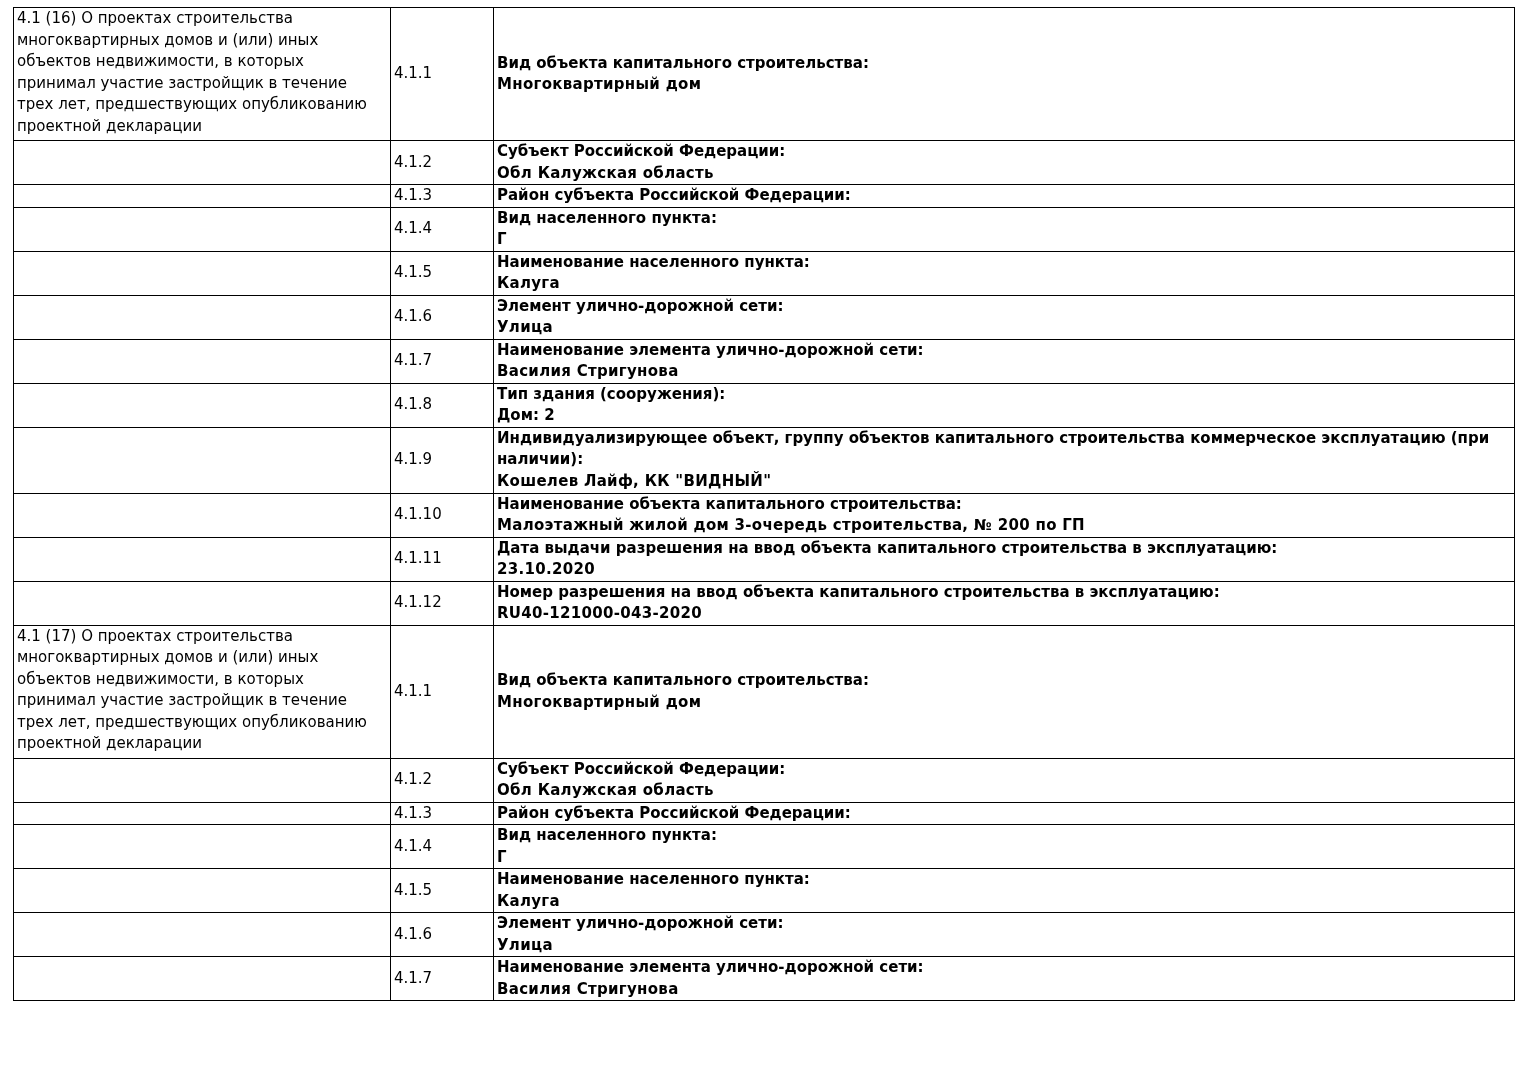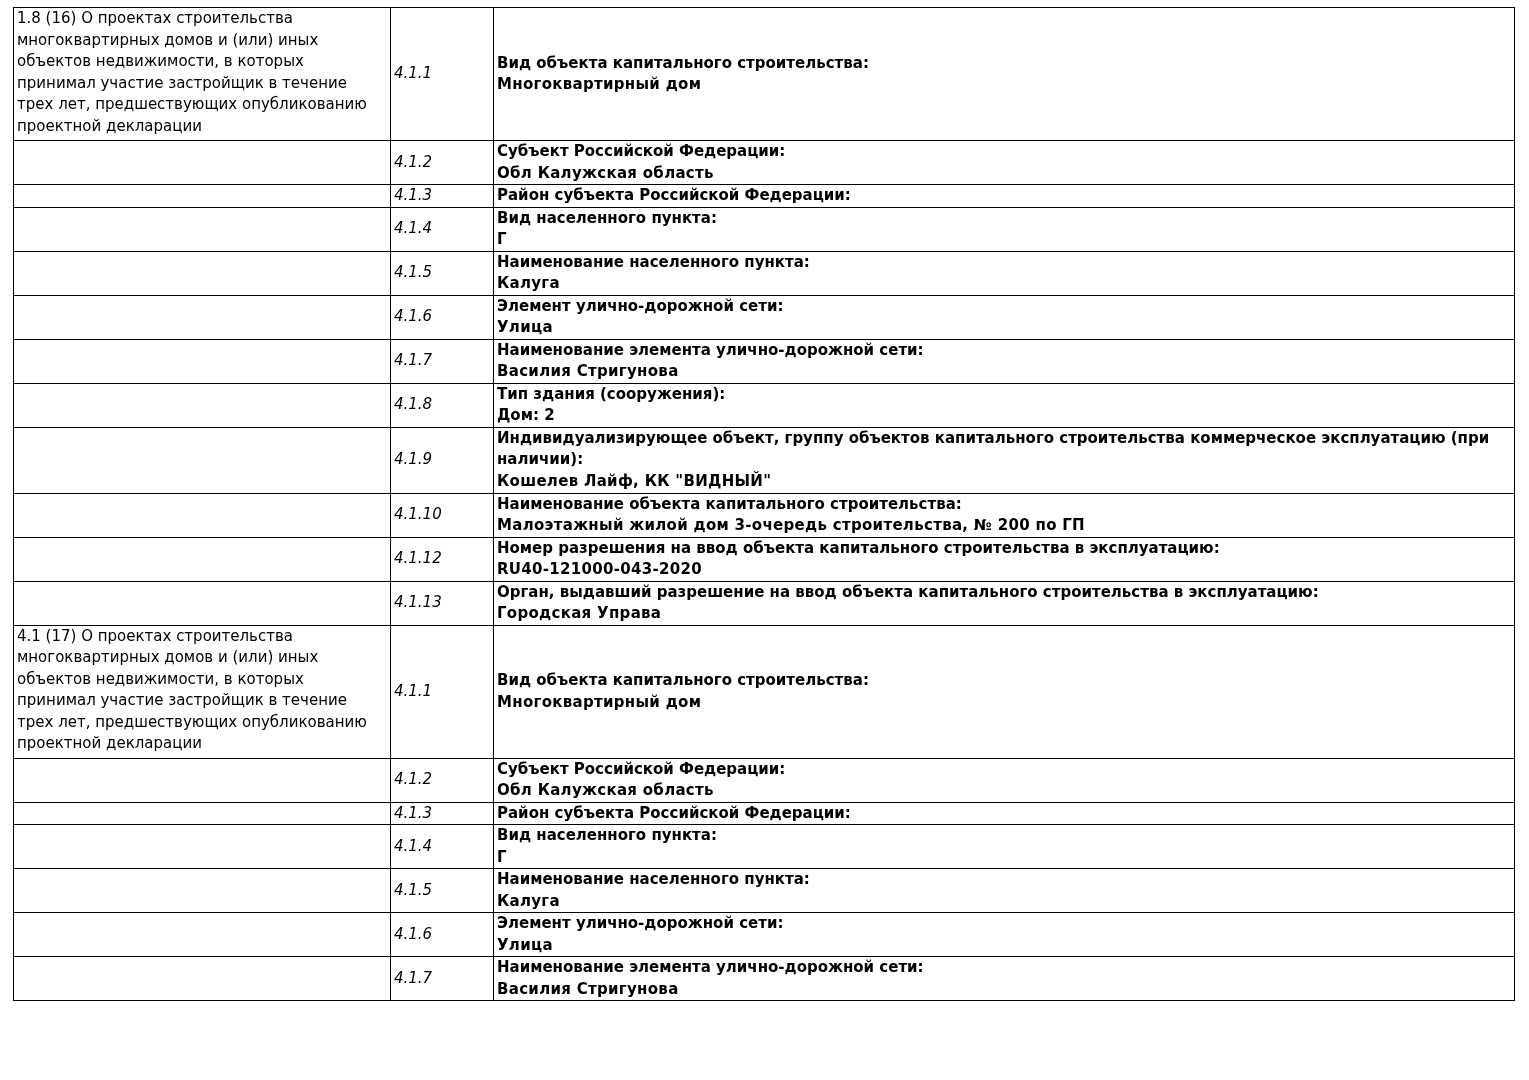"1.8 (16) О проектах строительства" td.desc { text: 1.8 -> 4.1 }
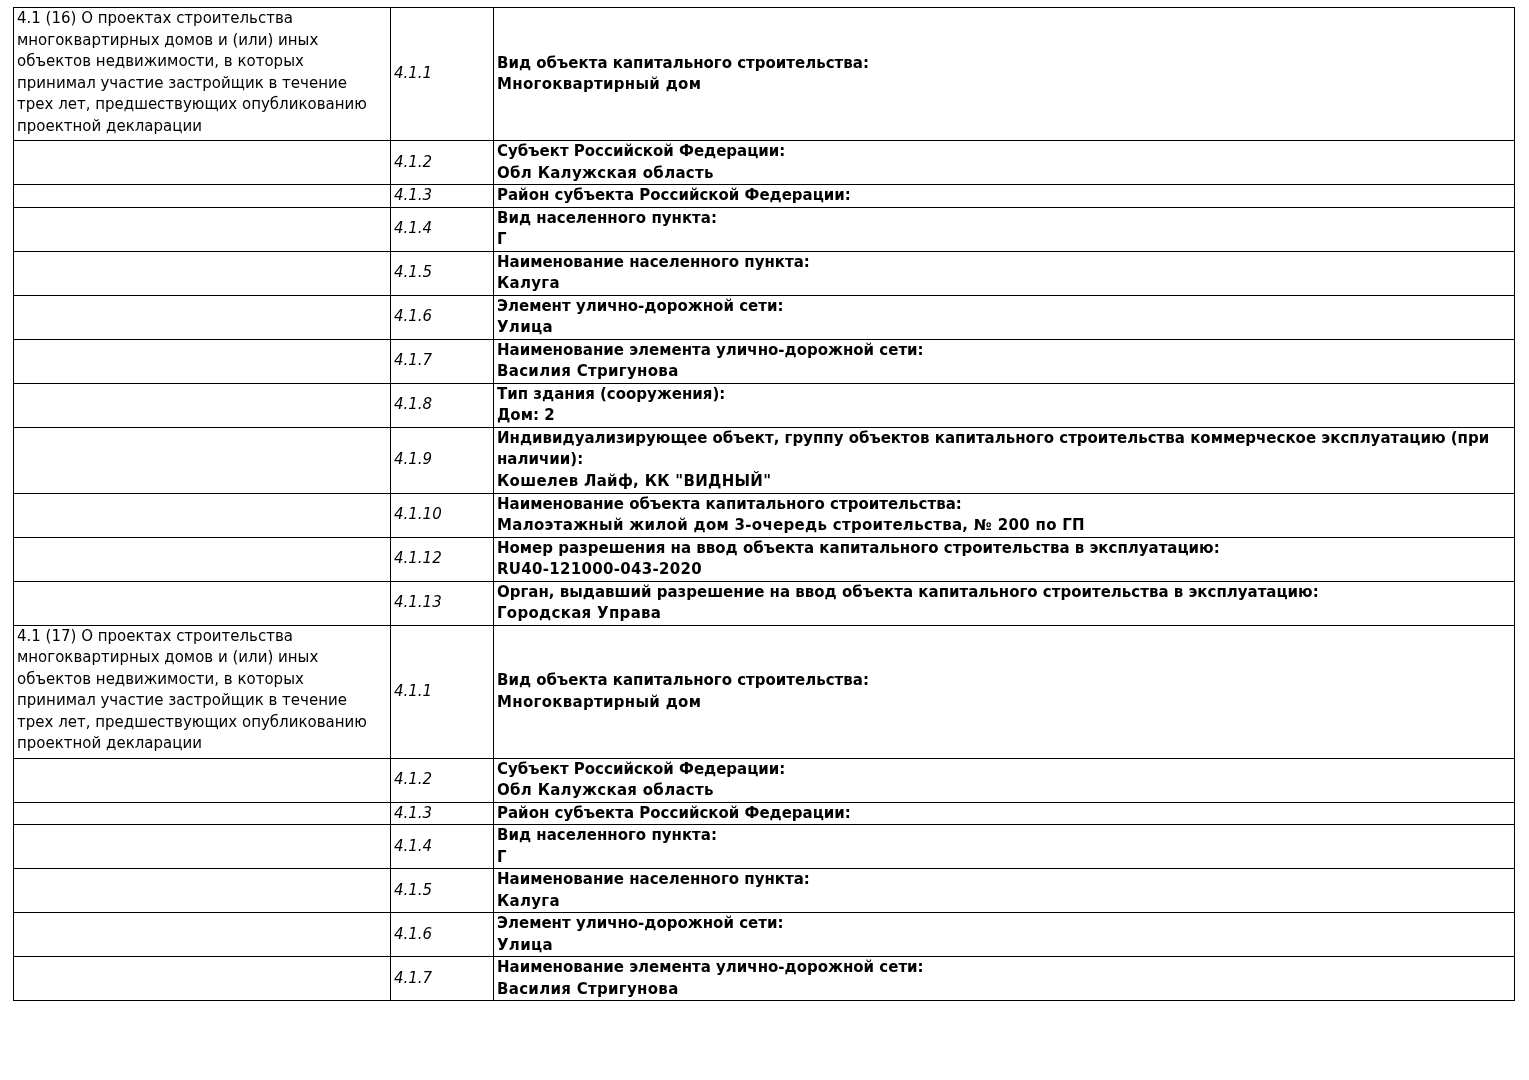"4.1.1" td.num { font-style: italic -> none }
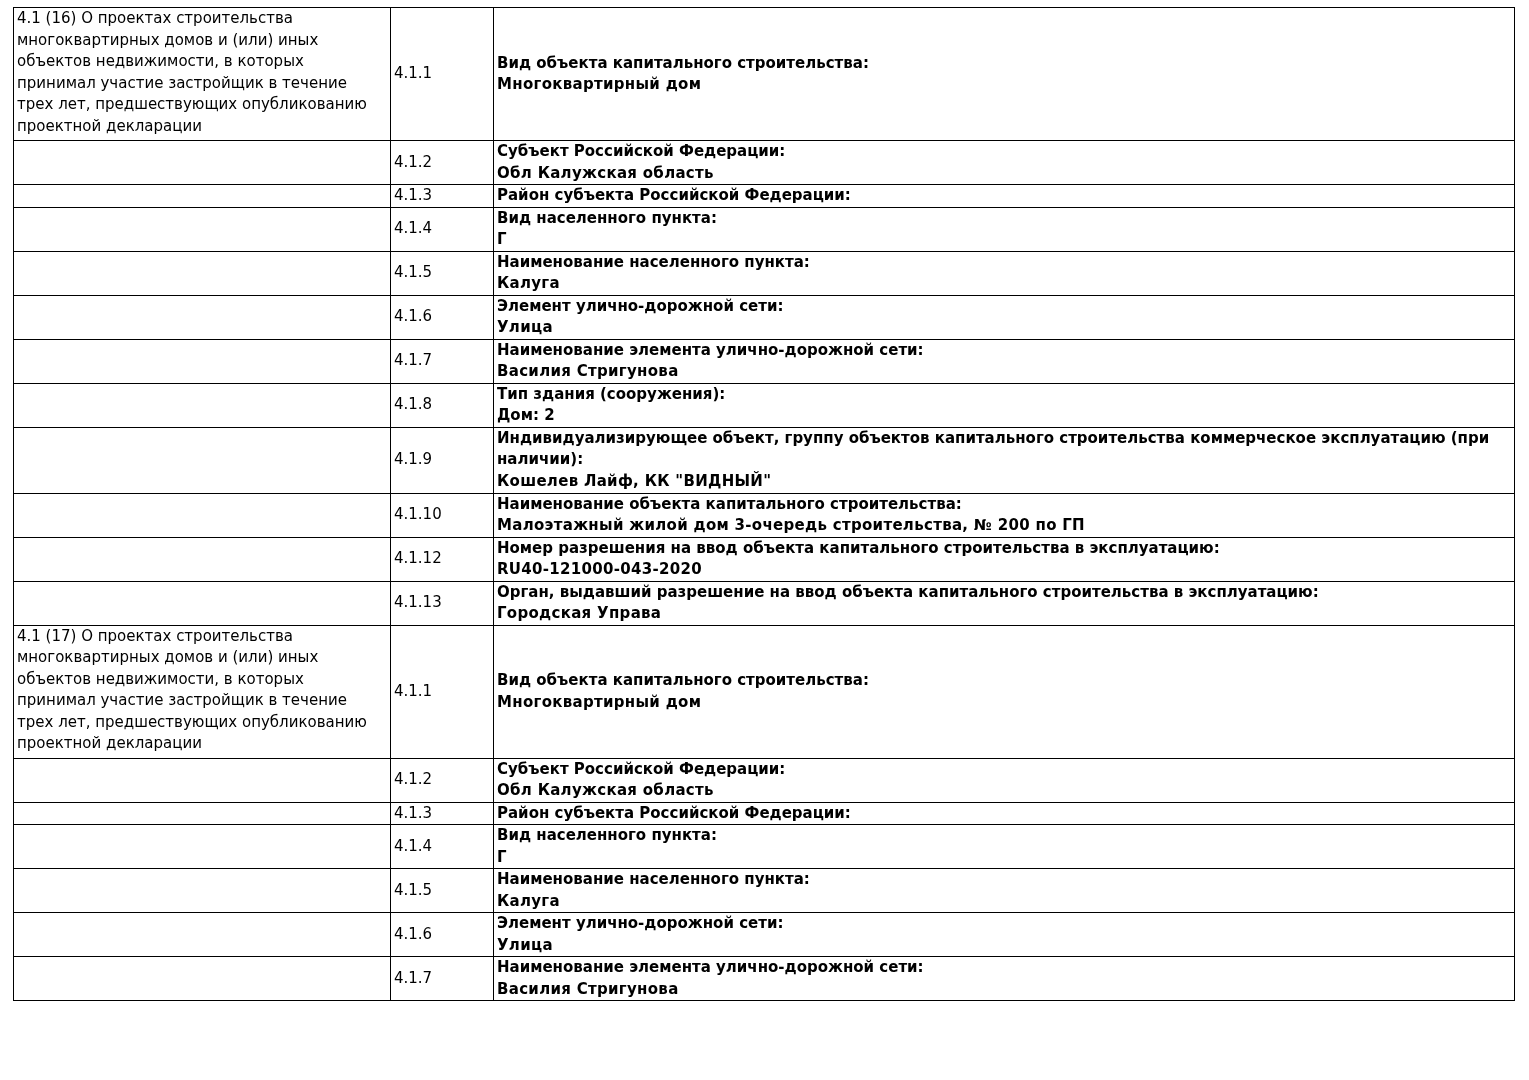"4.1.11" tr.h2 { html: none -> <tr> <td></td> <td>4.1.11</td> <td> <div>Дата выдачи разрешения на ввод объекта капитального строительства в эксплуатацию:</div> <div>23.10.2020</div> </td> </tr> }
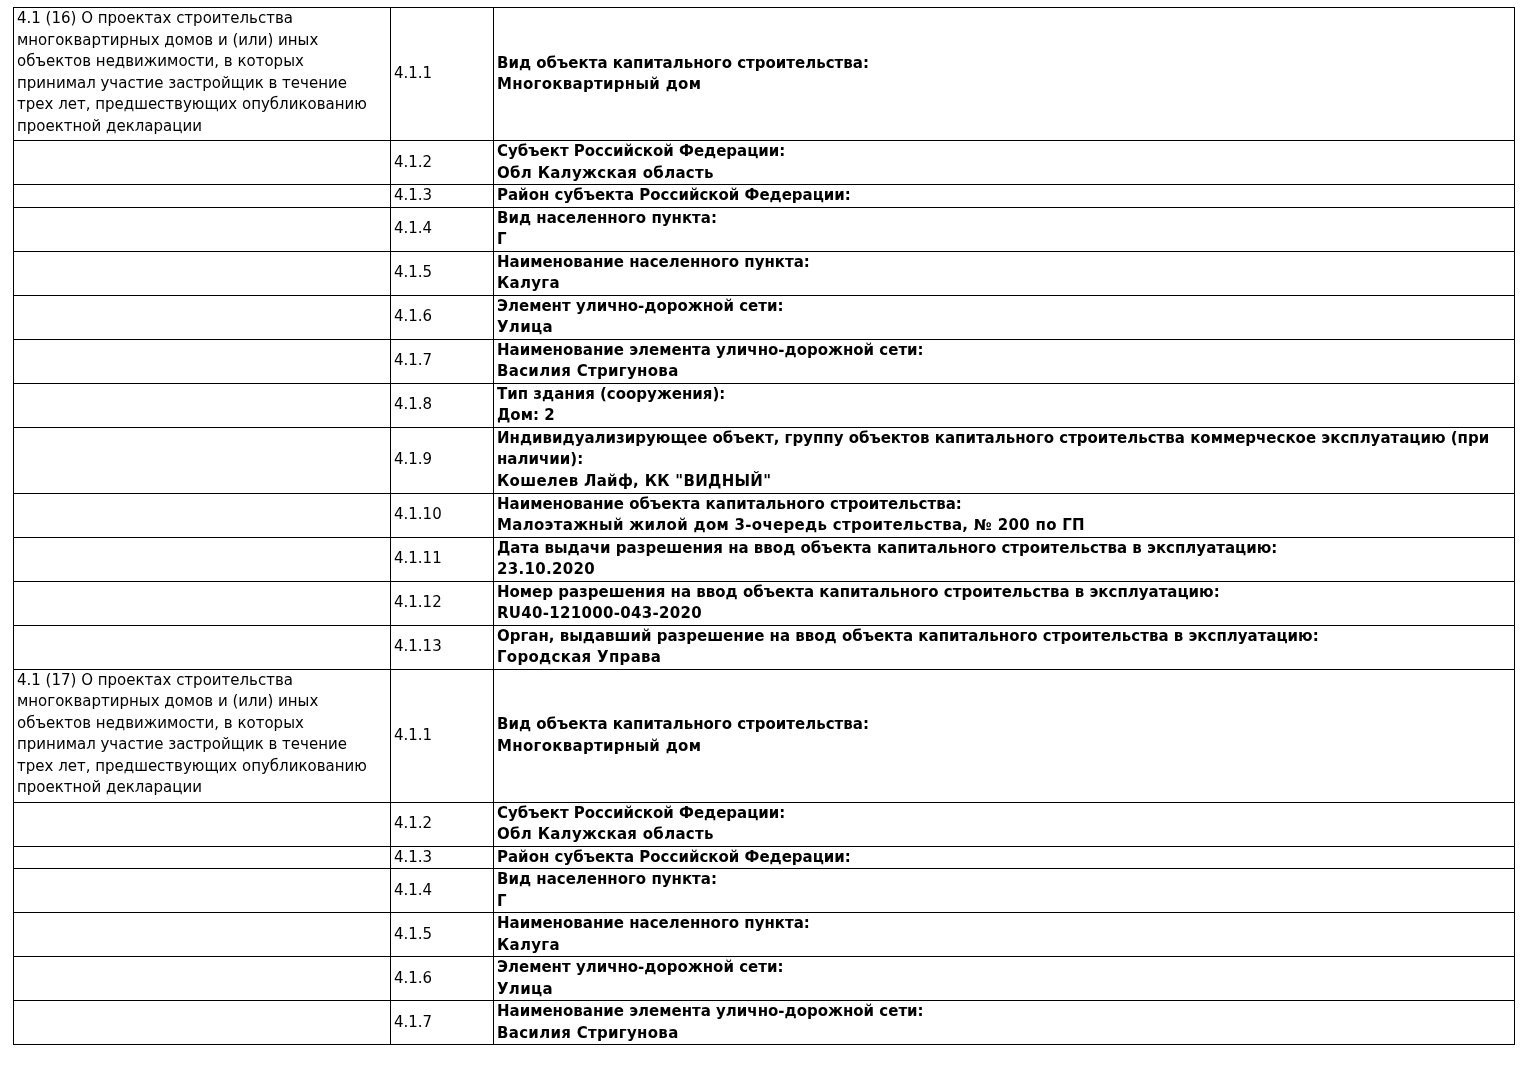"4.1.13" tr.h2 { html: <tr> <td></td> <td>4.1.13</td> <td> <div>Орган, выдавший разрешение на ввод объекта капитального строительства в эксплуатацию:</div> <div>Городская Управа</div> </td> </tr> -> none }
